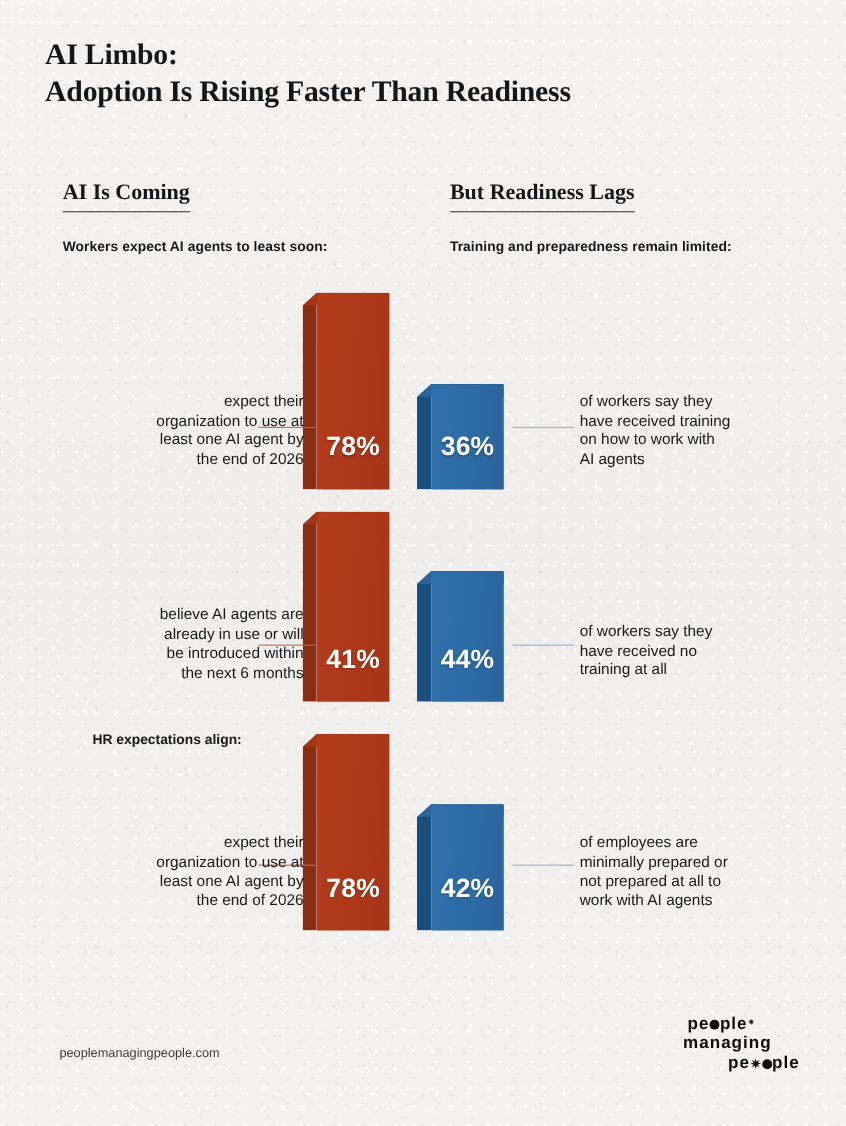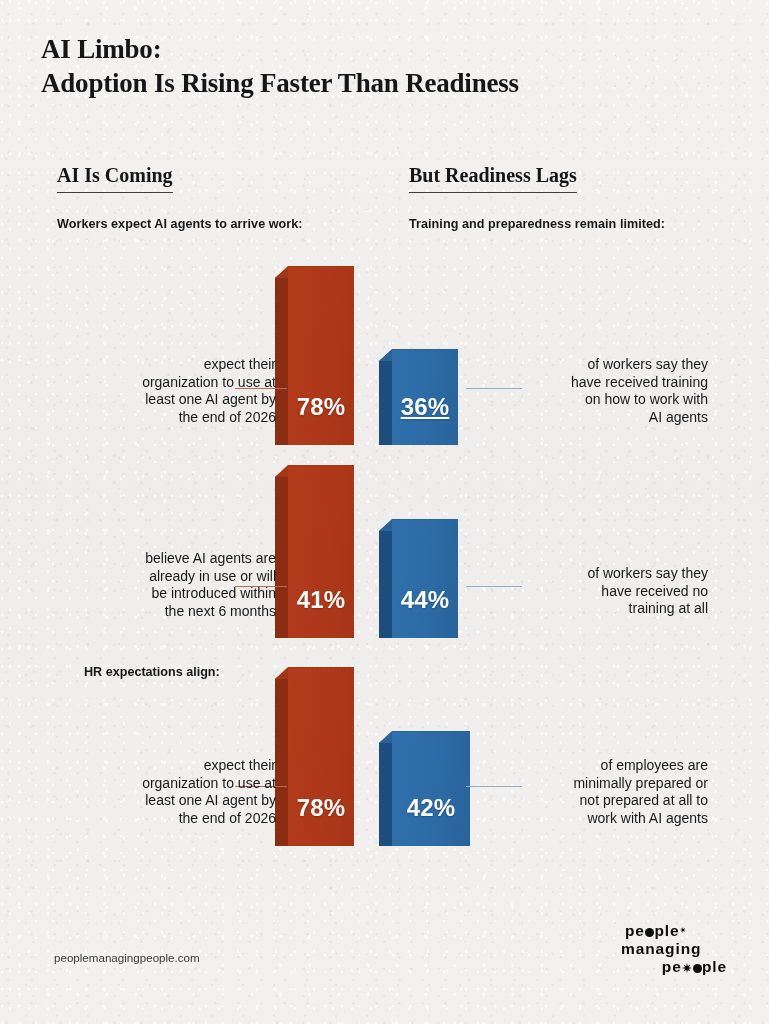"Workers expect AI agents to" div.col-sub { text: arrive work -> least soon }
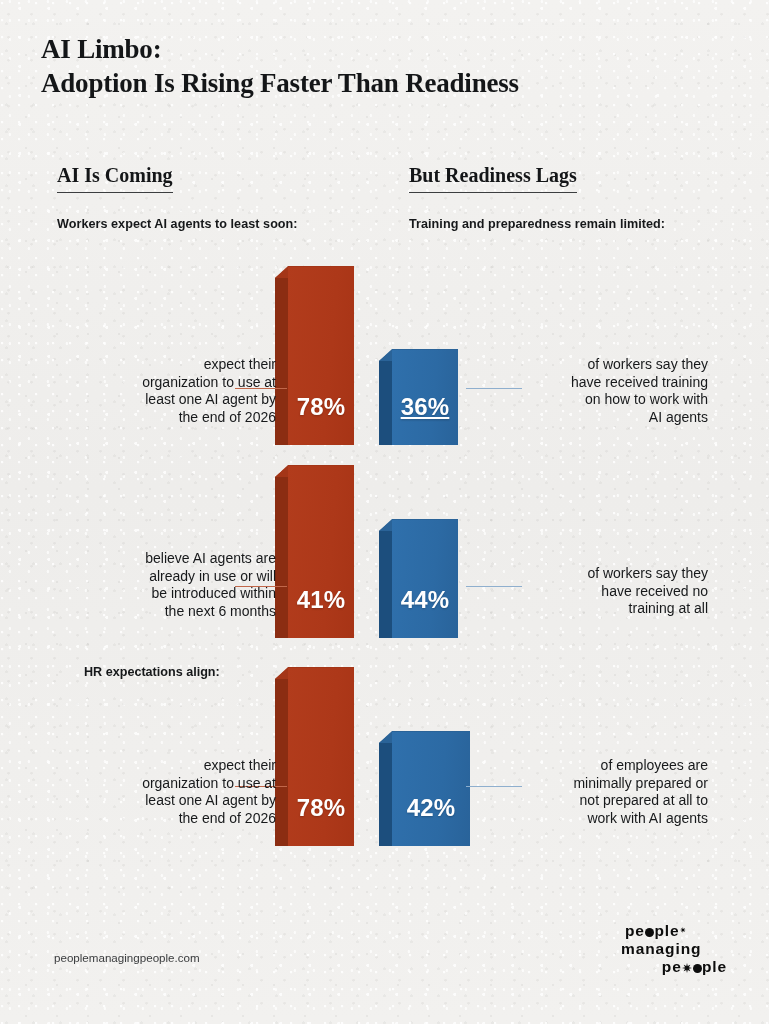"of workers say they" .caption.right { left: 508px -> 527px; text-align: right -> left }
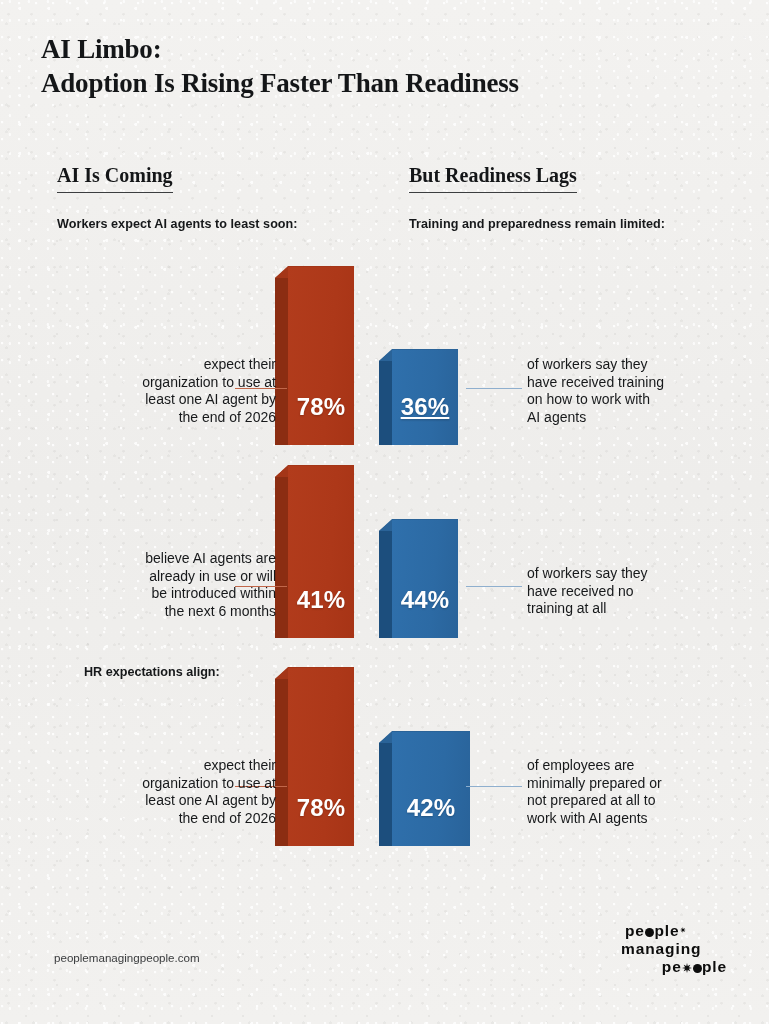"36%" div.pct { text-decoration: underline -> none }
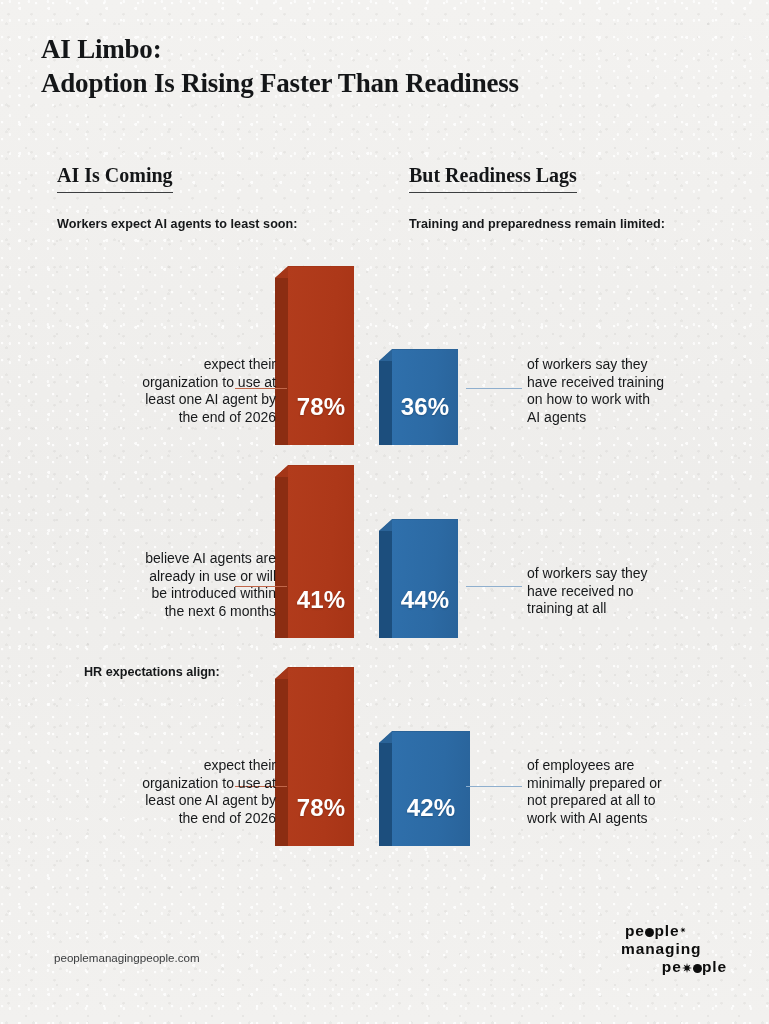"42%" div.bar3d { width: 78px -> 66px }
